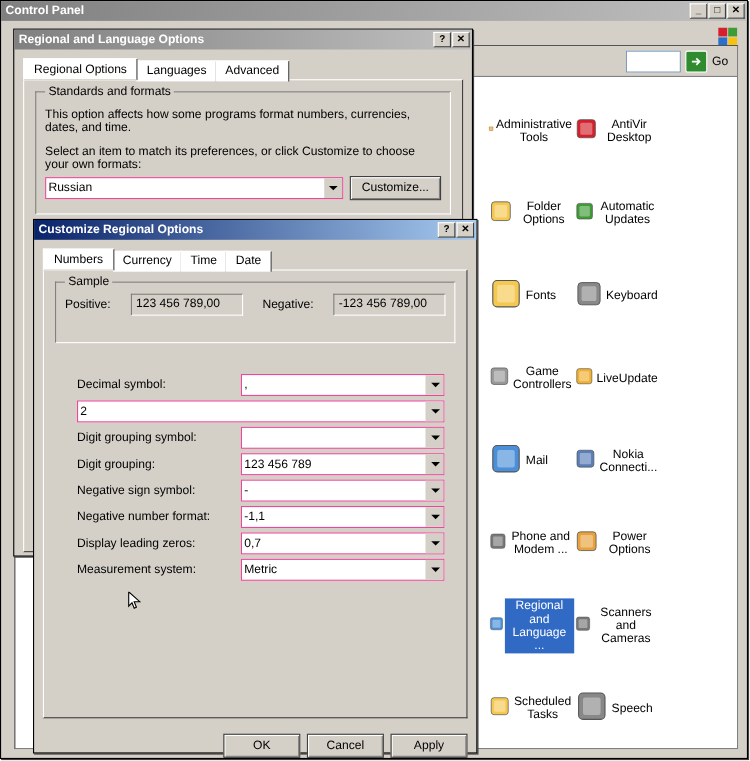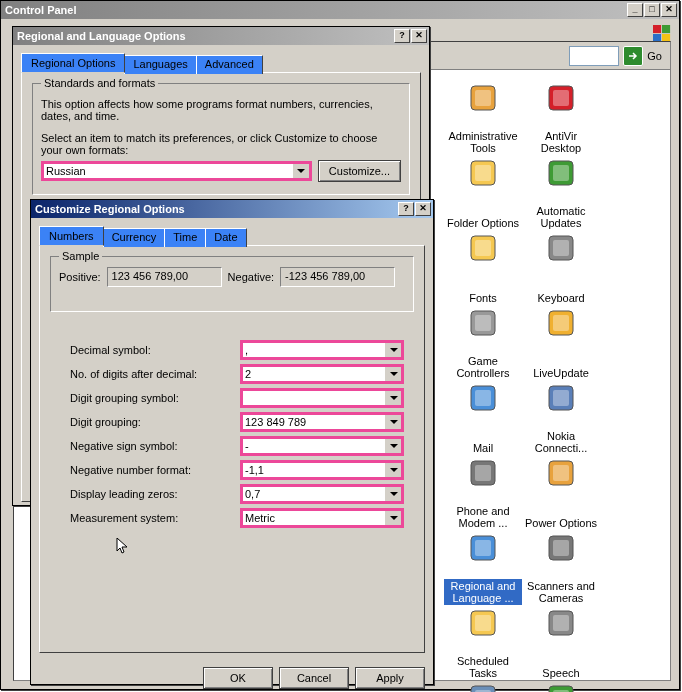"Regional Options" .tab { background: #3b82f6 -> #ffffff }
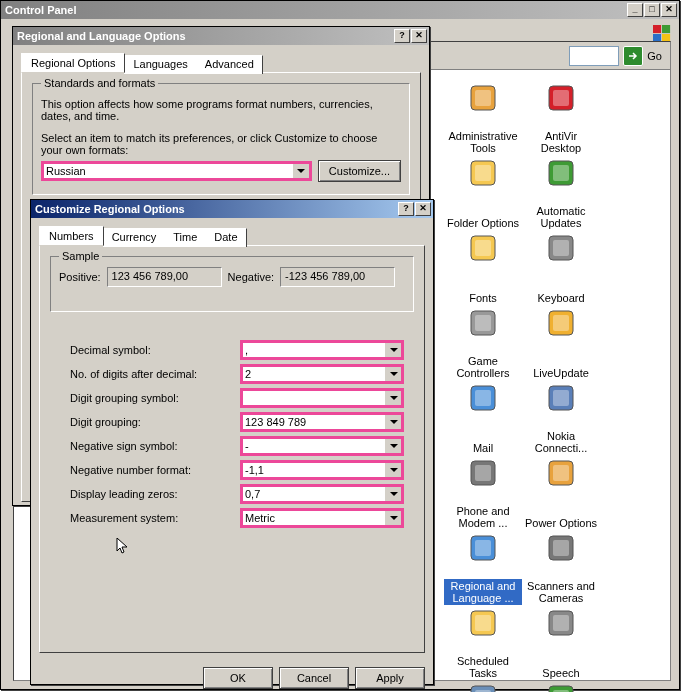"Administrative Tools" .cp-item { flex-direction: column -> none; justify-content: space-between -> none }
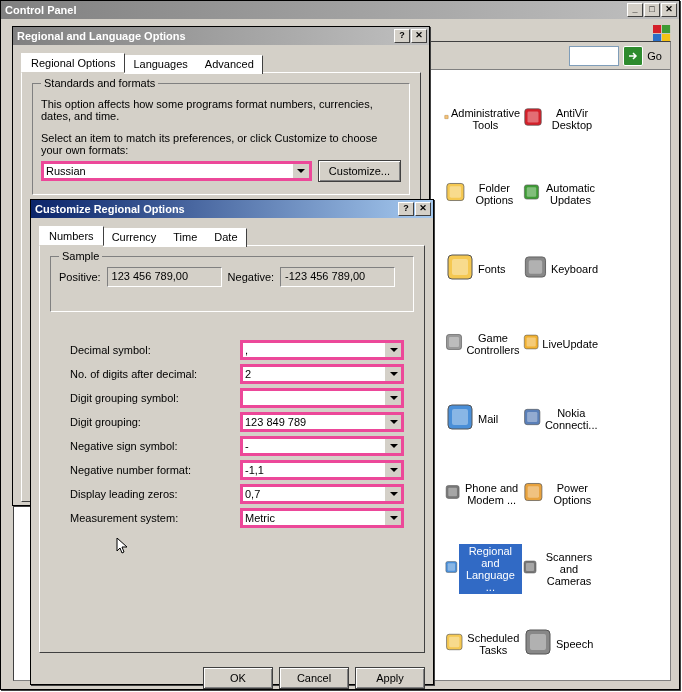"Russian" .combo { border: 3px solid #ec4899 -> 1px solid #ec4899 }
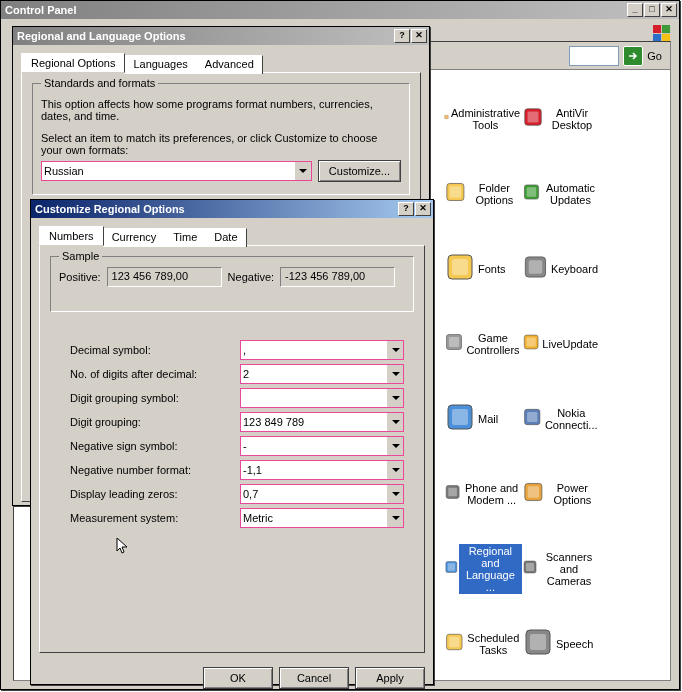"Positive:" .sample-row { gap: 6px -> 18px }
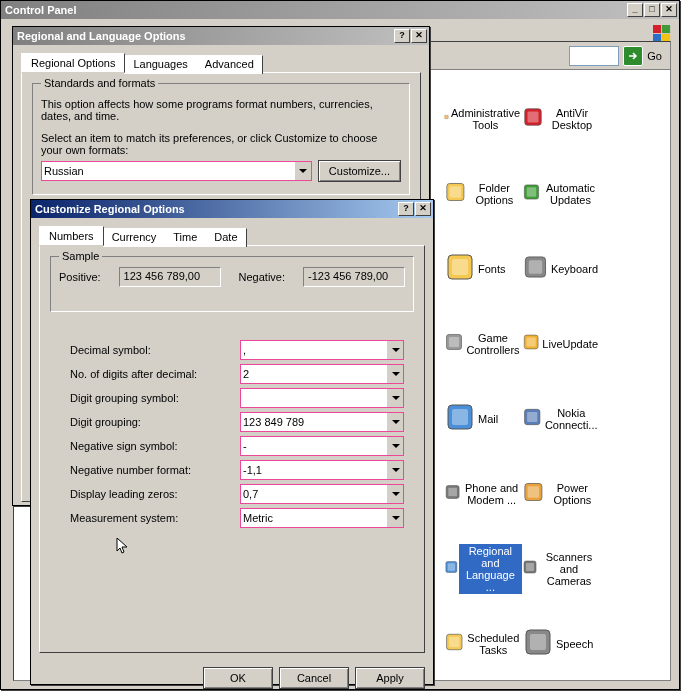"Decimal symbol:" .row .lab { width: 170px -> 149px }
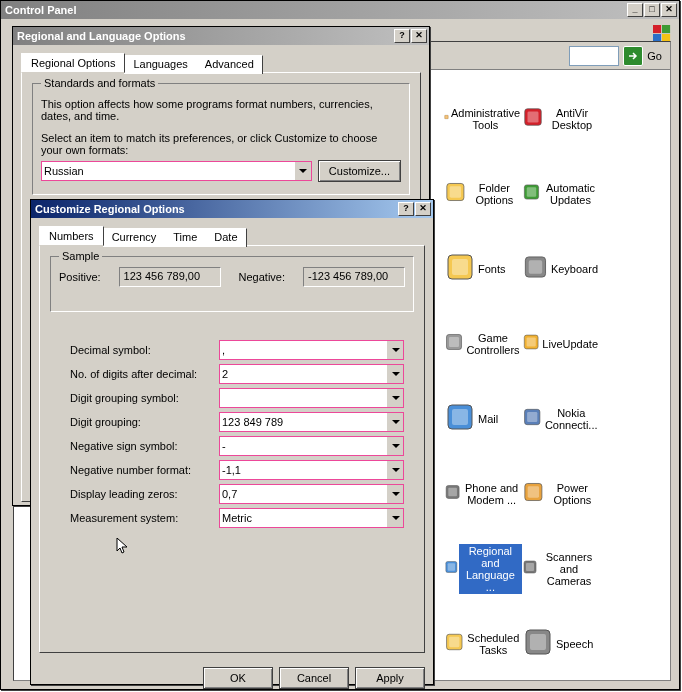"No. of digits after decimal:" span.lab { html: <span>No. of digits after decimal:</span> -> none }
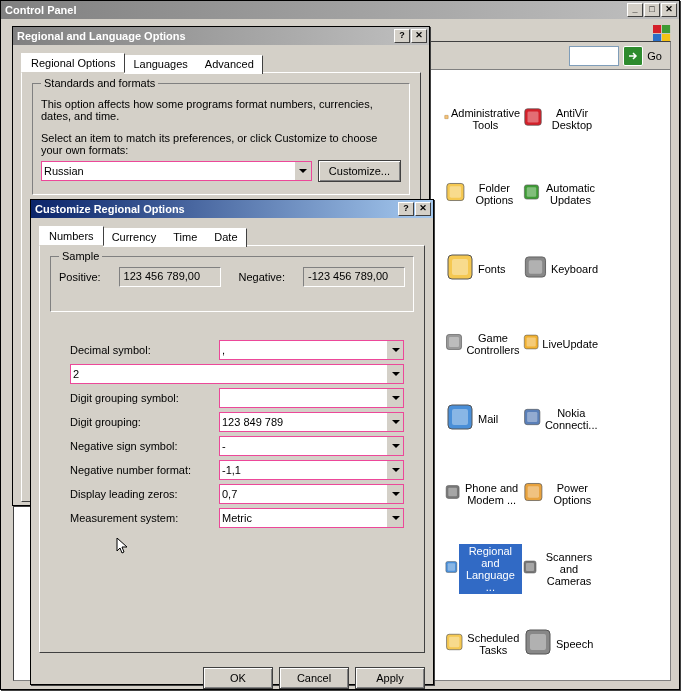"123 849 789" span { text: 123 849 789 -> 123 456 789 }
